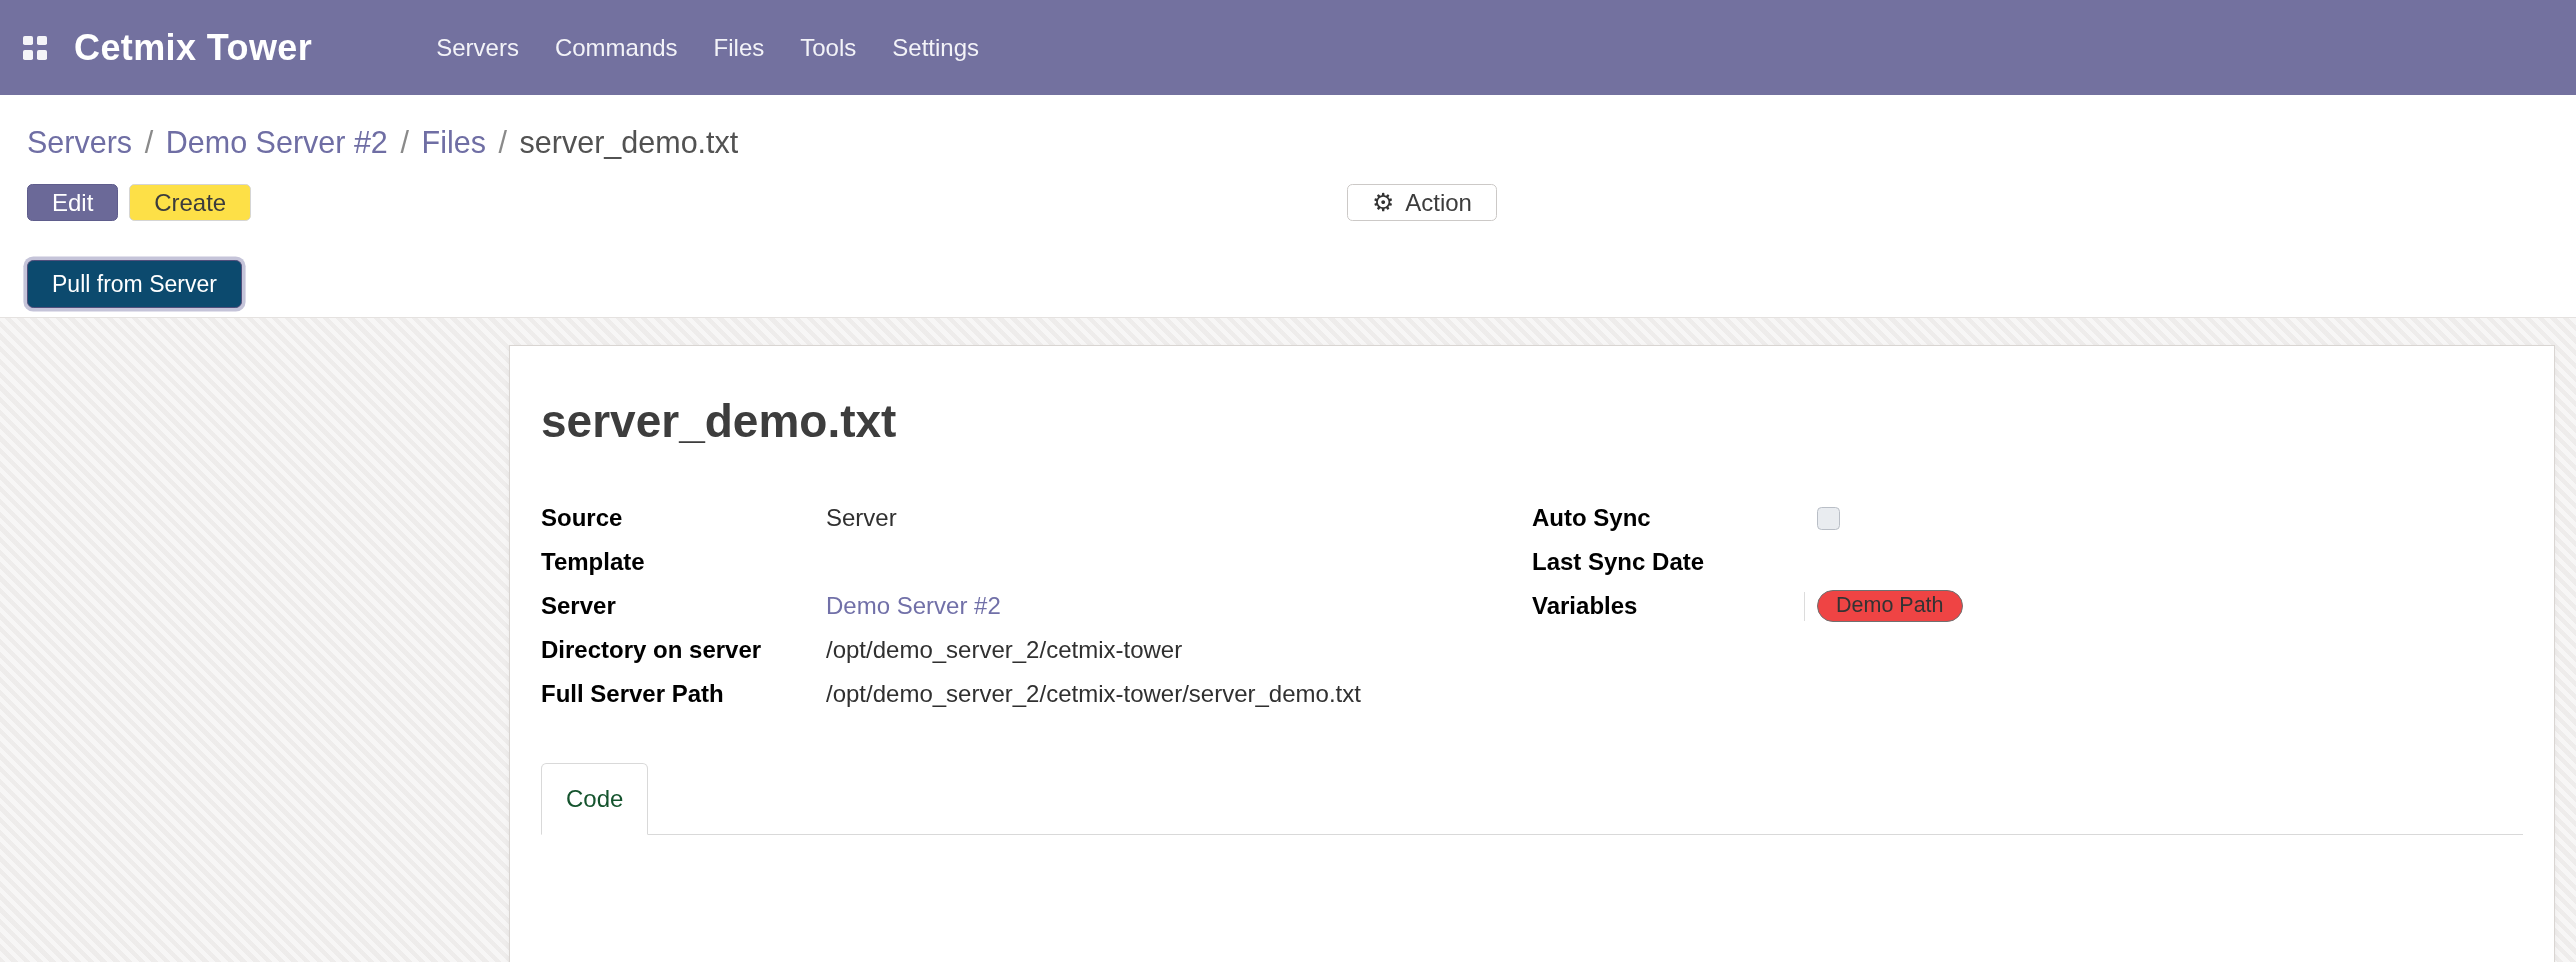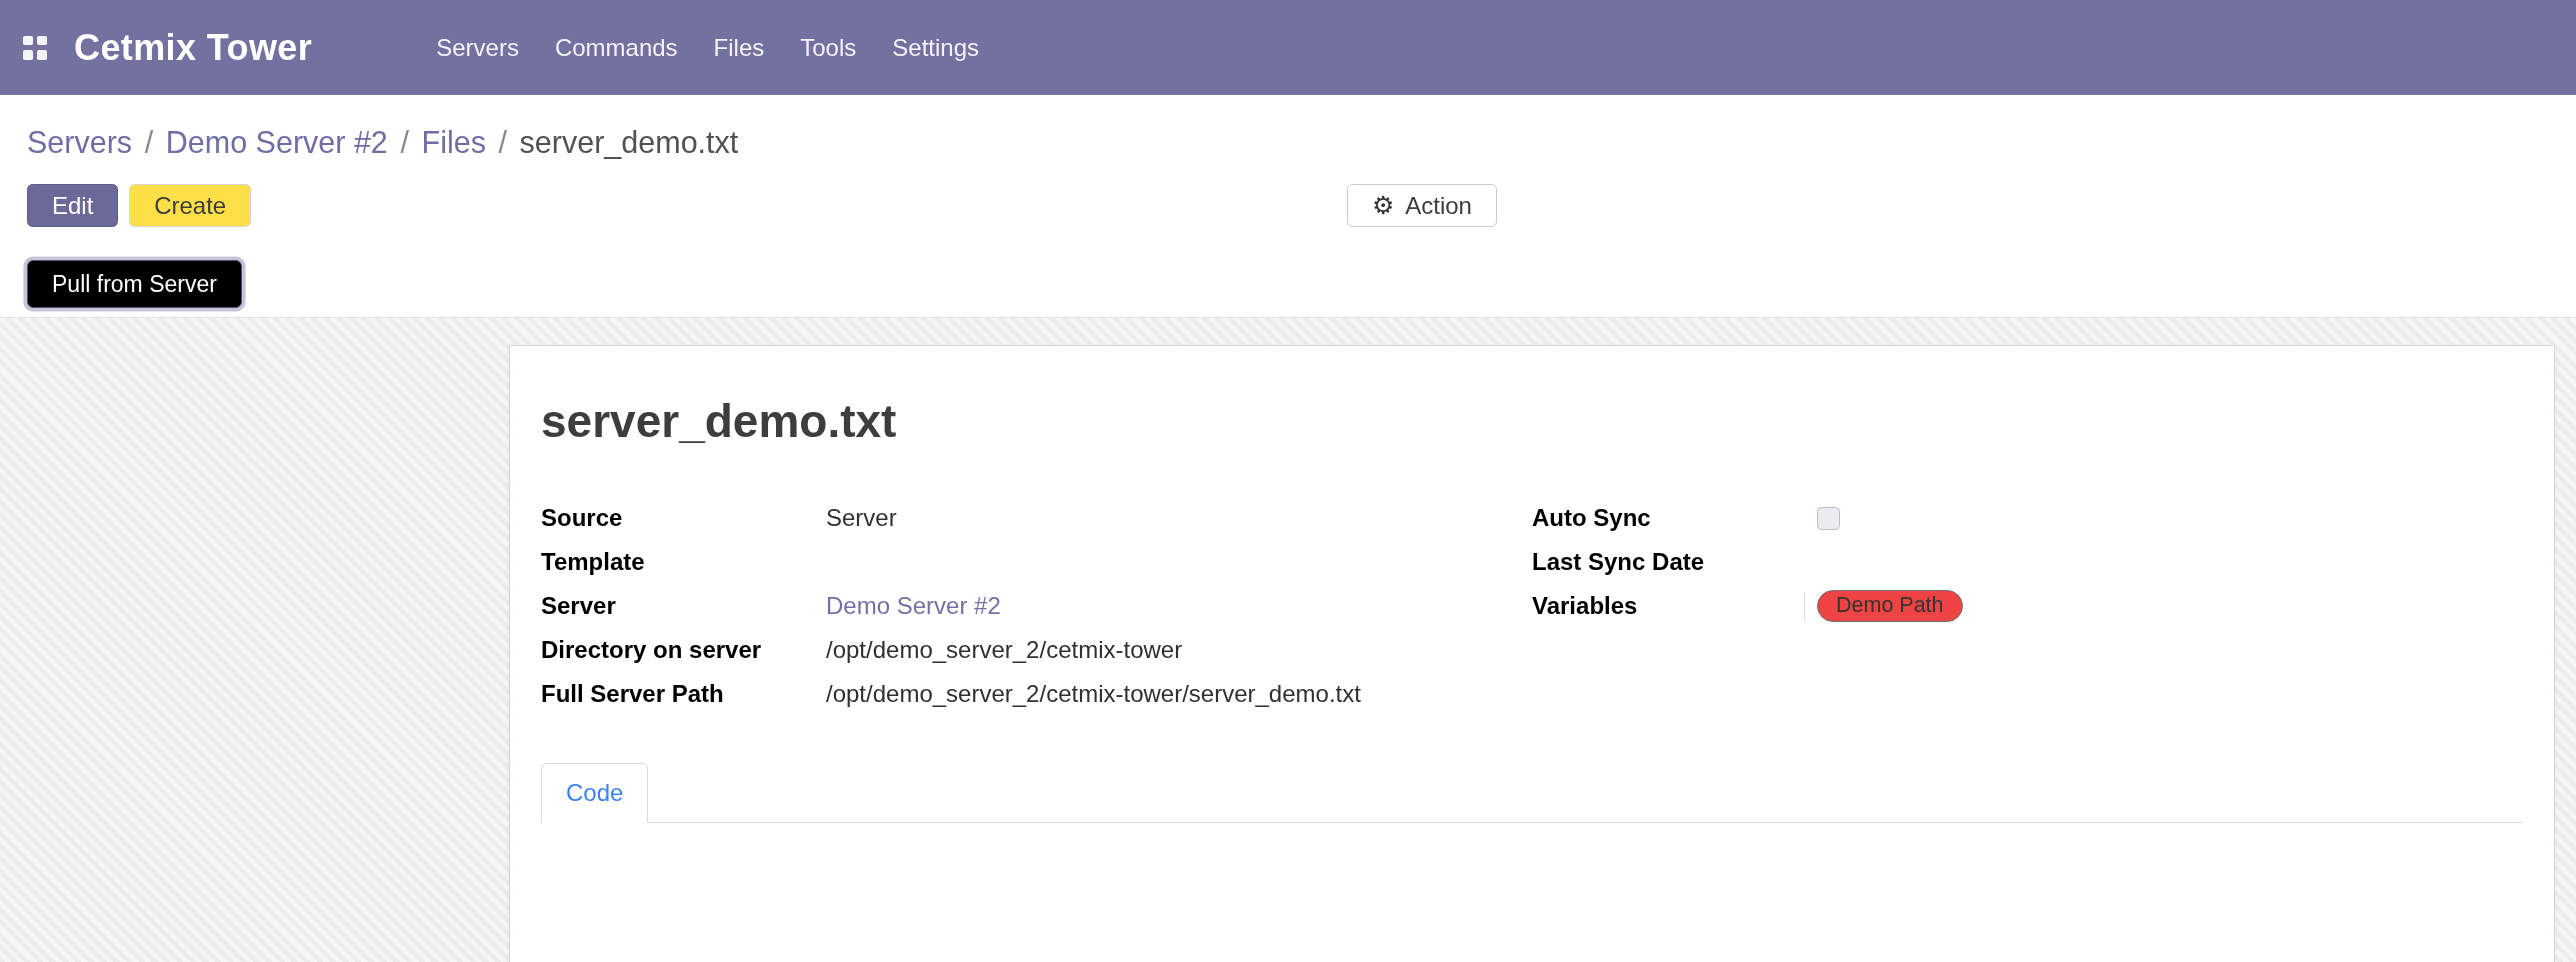"Edit" .btn { height: 43px -> 37px }
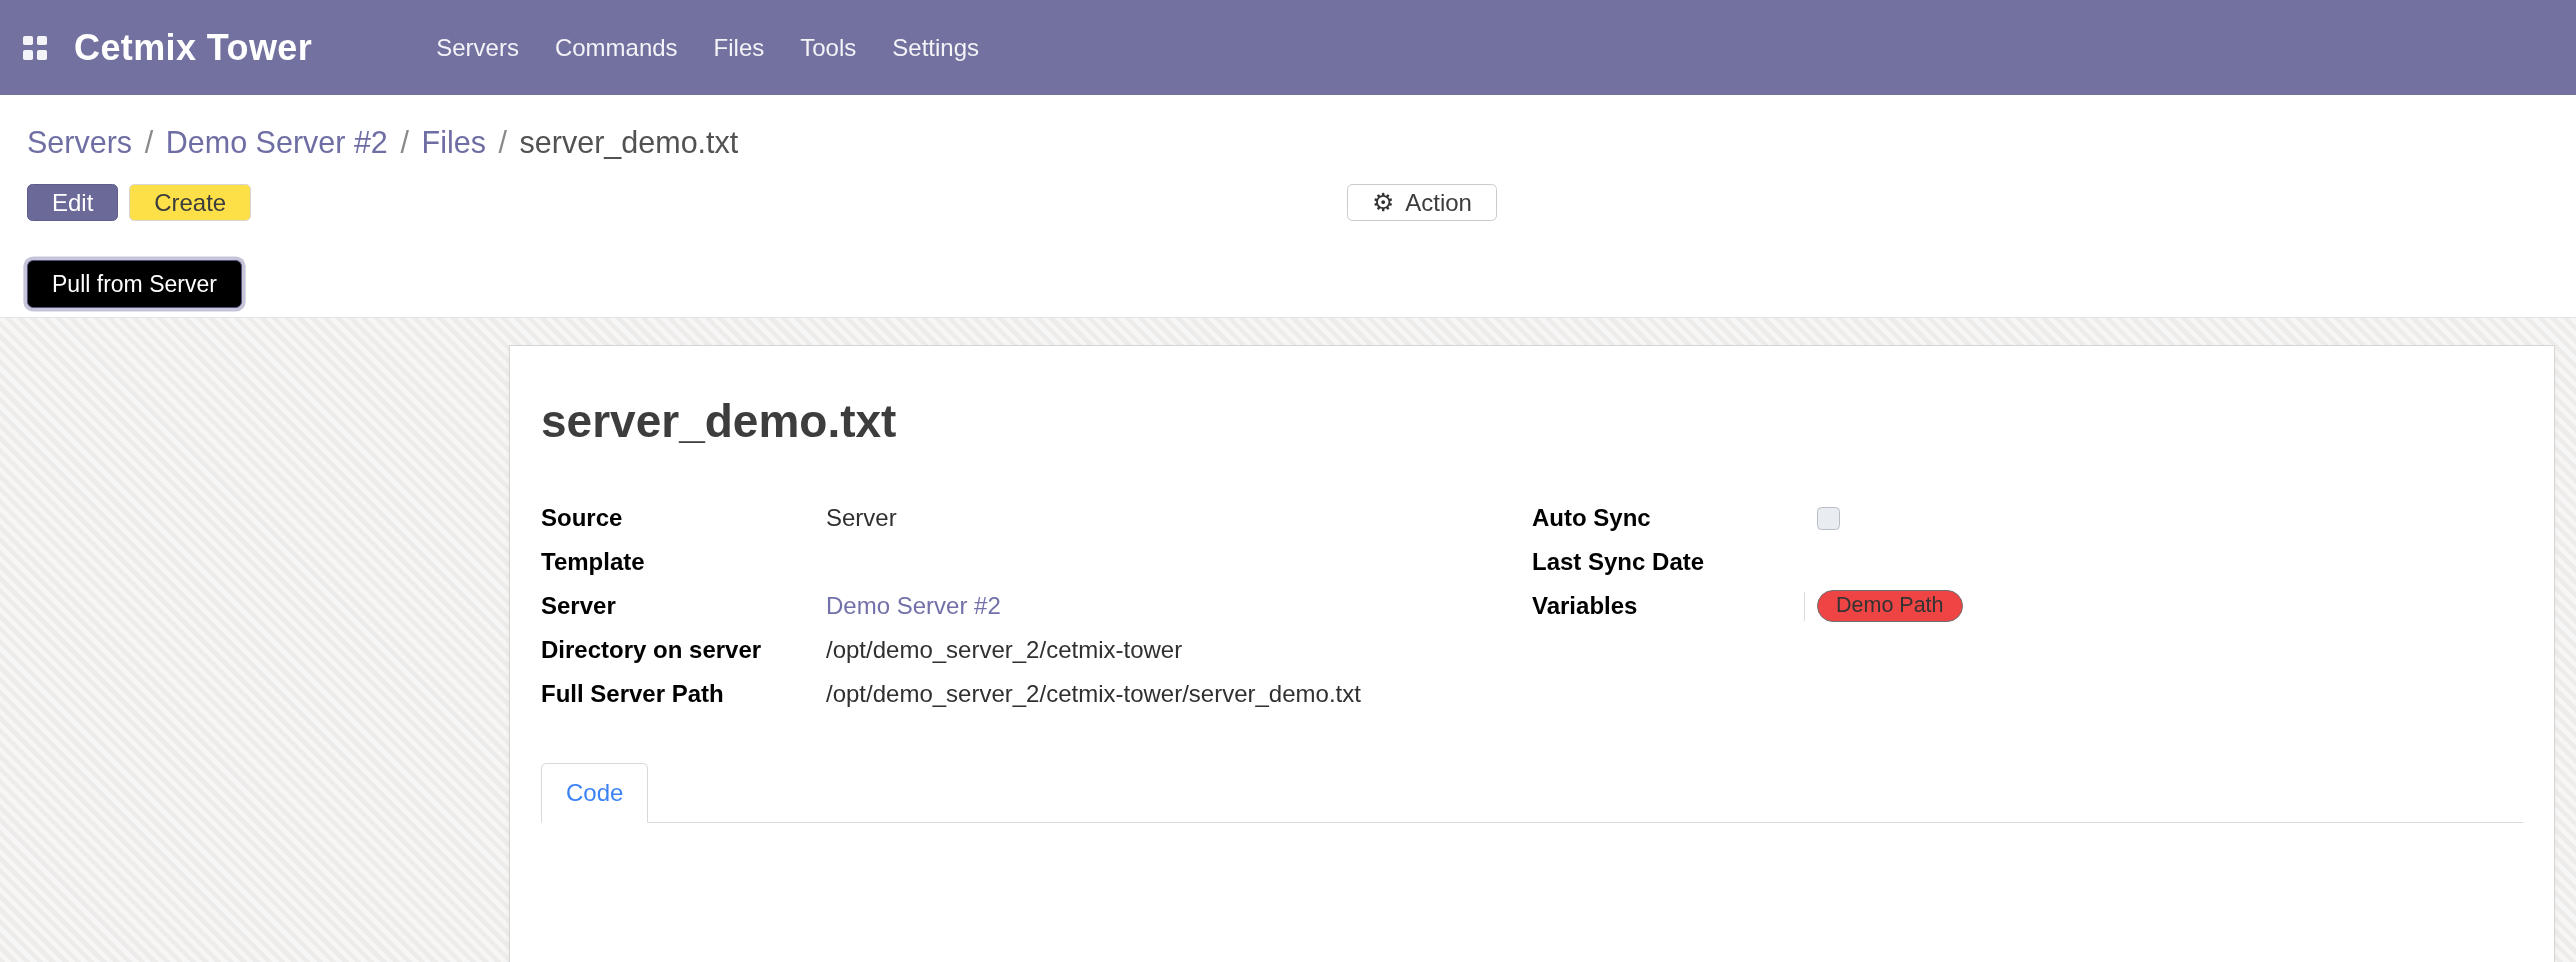"Pull from Server" .btn-pull { background: #000000 -> #0c4a6e }
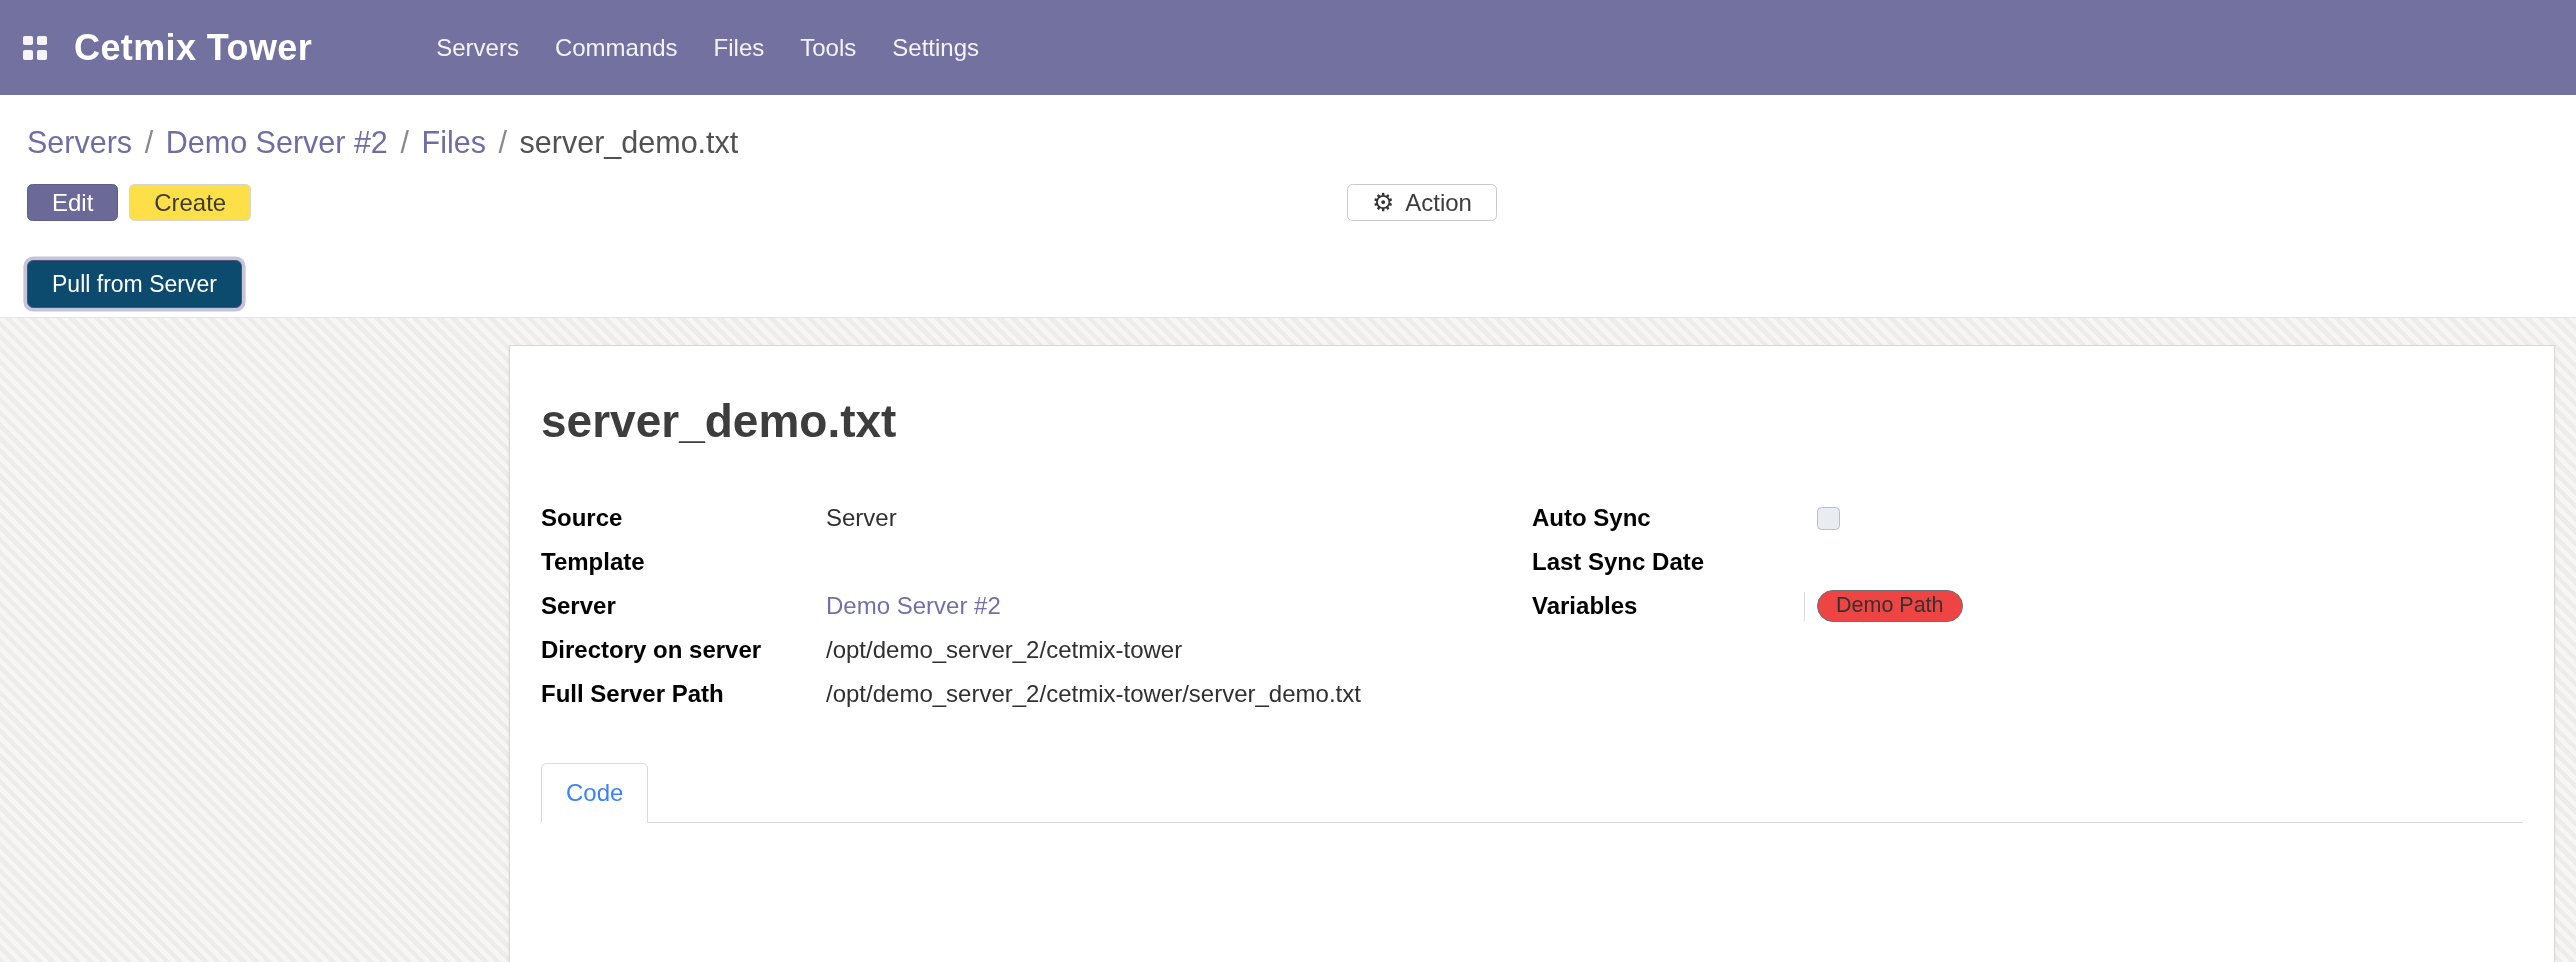"Code" .tab { color: #3b82f6 -> #14532d; padding: 15px 24px -> 21px 24px }
